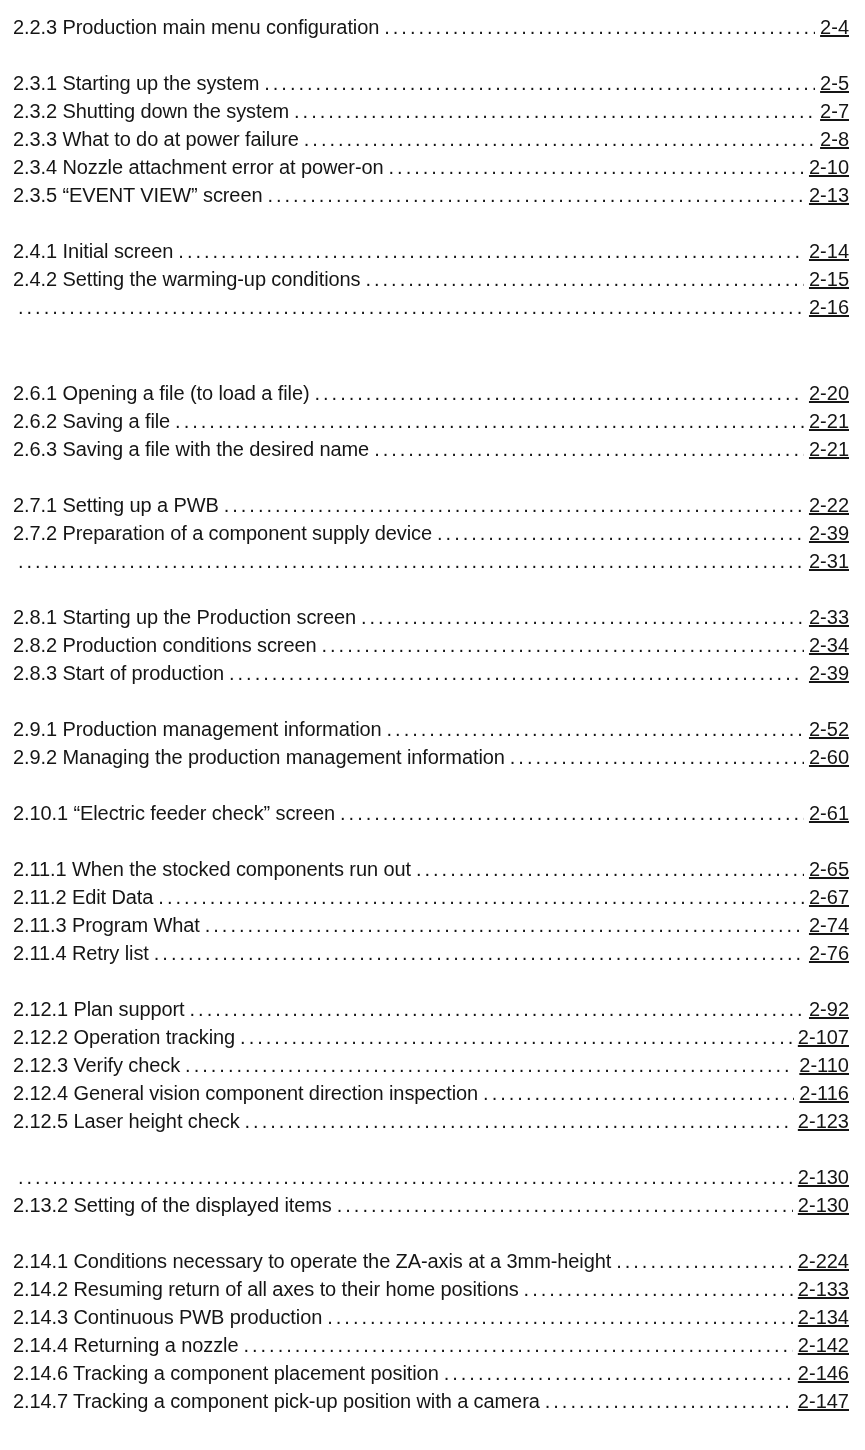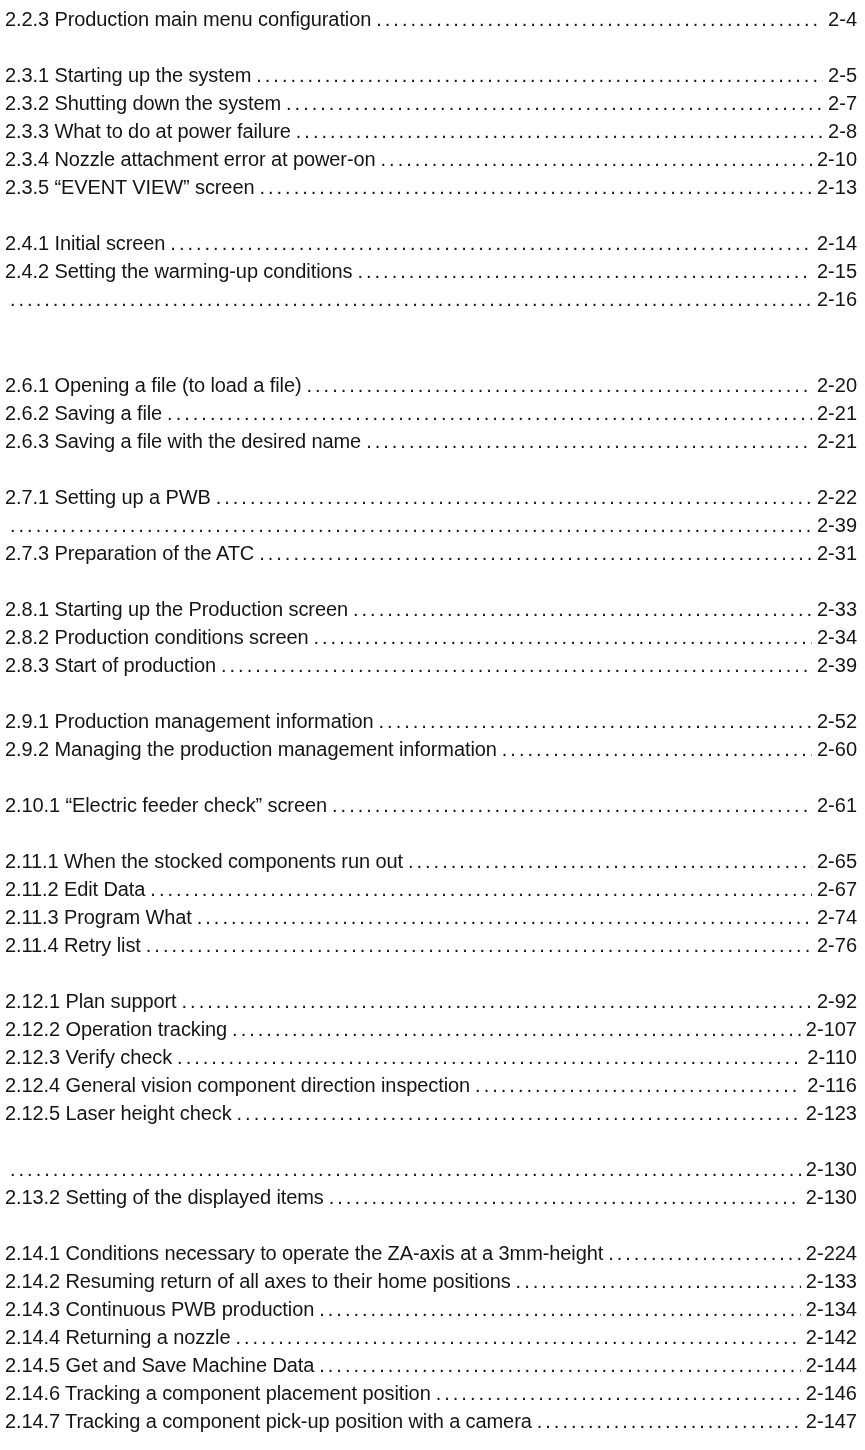"2.2.3 Production main menu configuration" .toc-group { margin: 3px -> 11px }
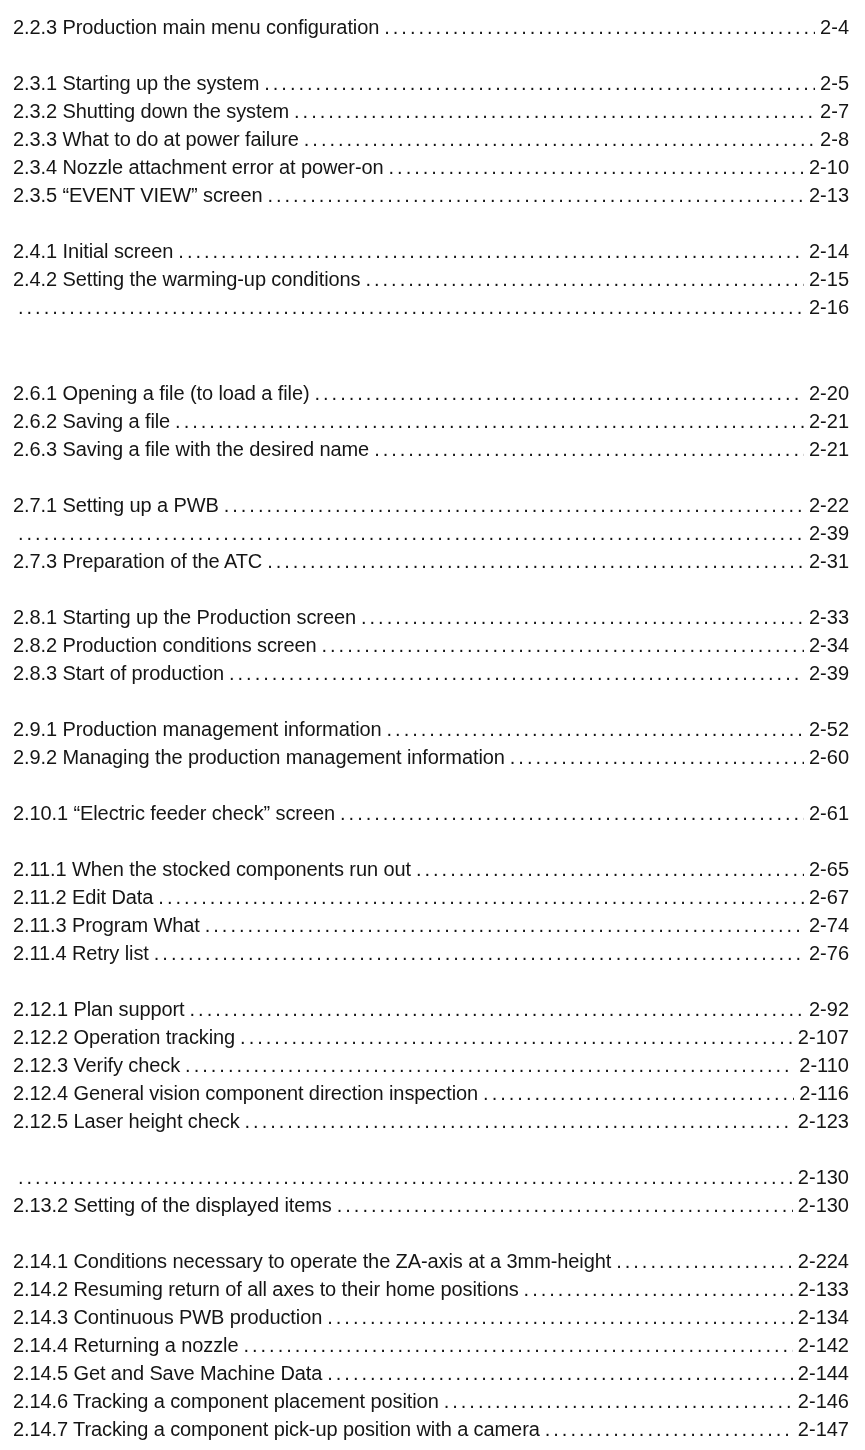"2-4" .toc-page { text-decoration: none -> underline }
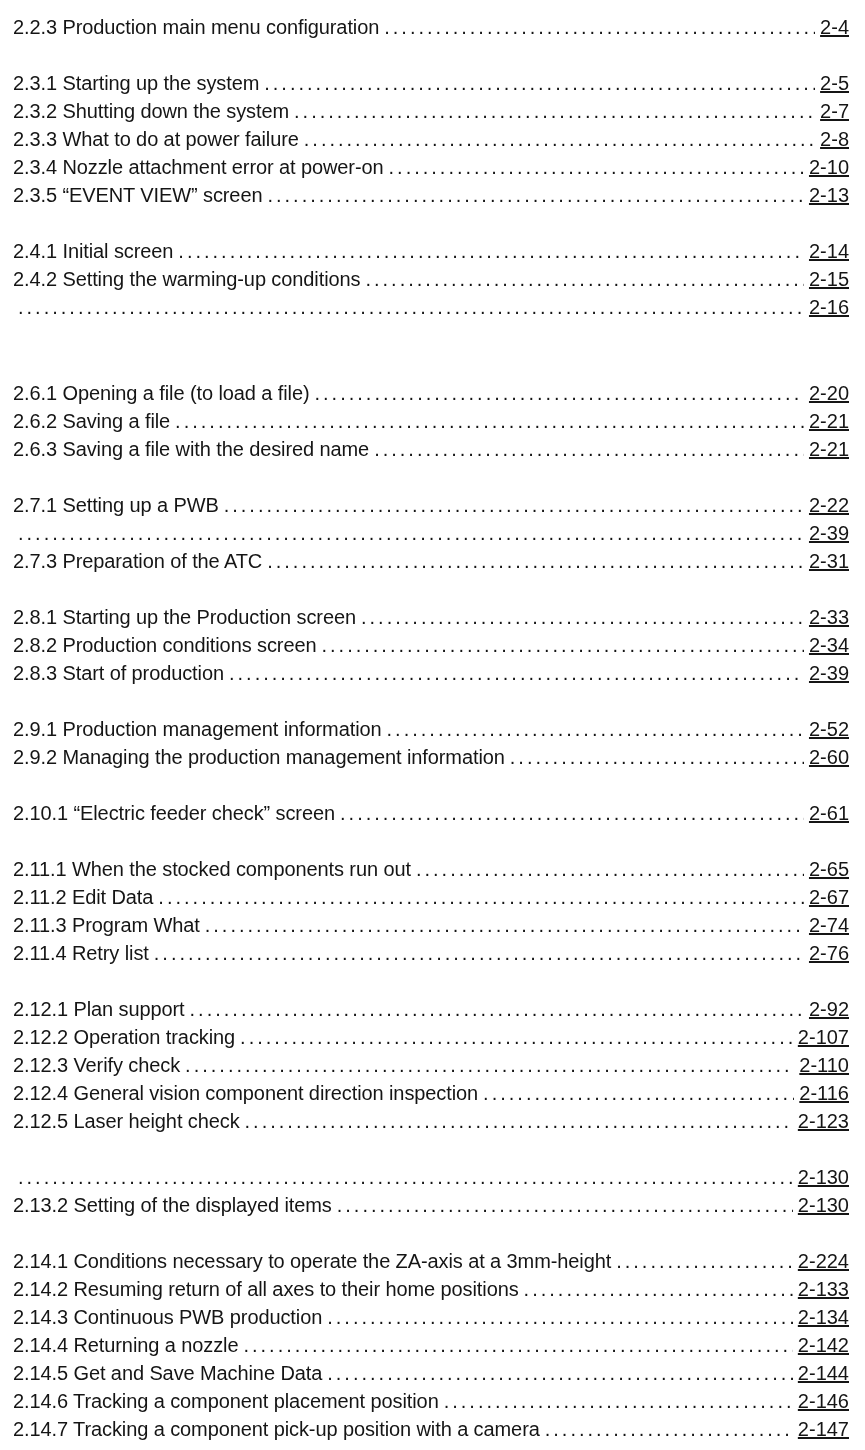"2.7.2 Preparation of a component" span.toc-title { html: none -> <span>2.7.2 Preparation of a component supply device</span> }
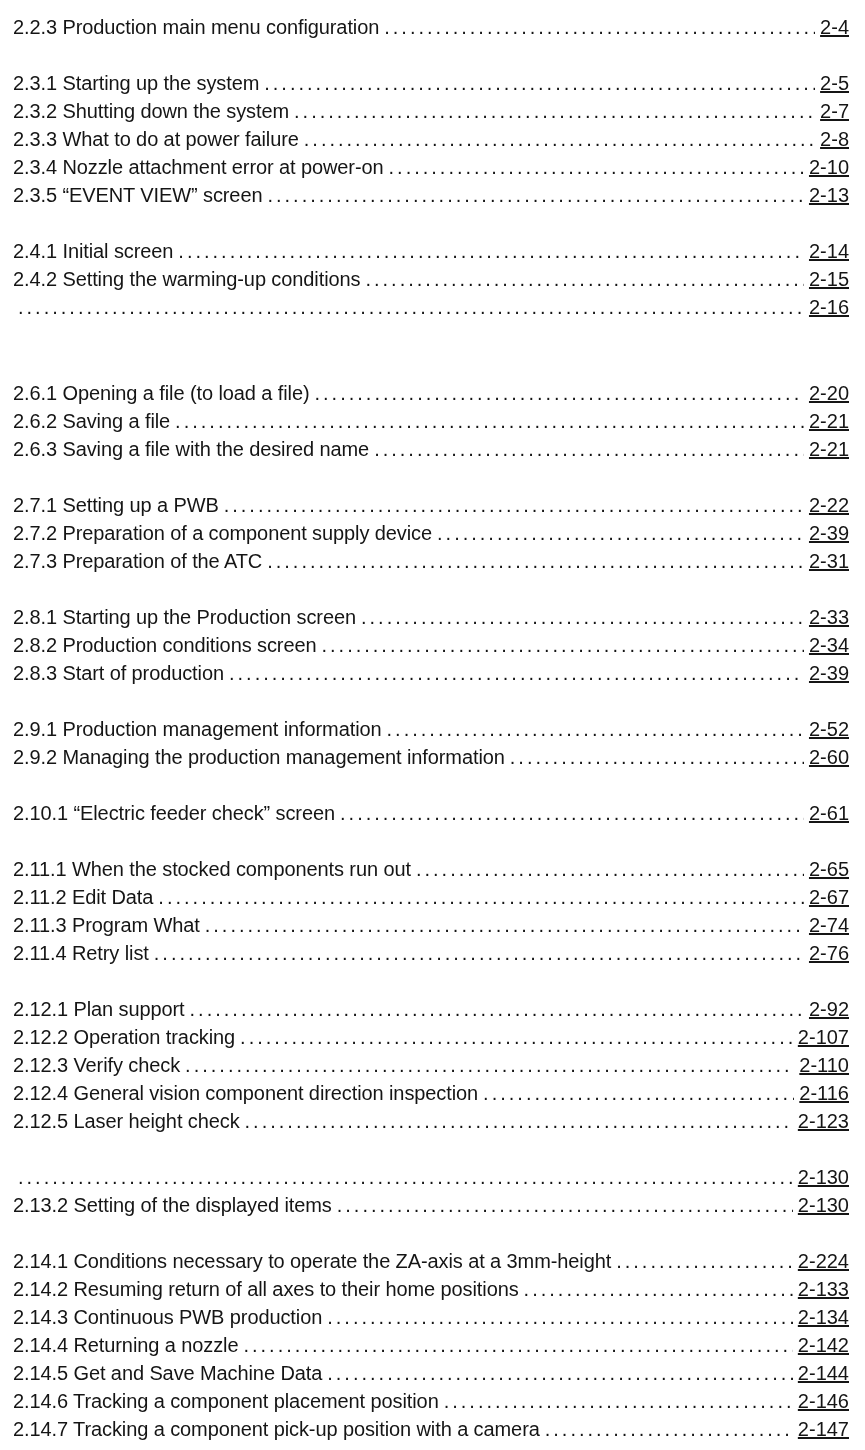"2.7.3 Preparation of the ATC" span.toc-title { html: <span>2.7.3 Preparation of the ATC</span> -> none }
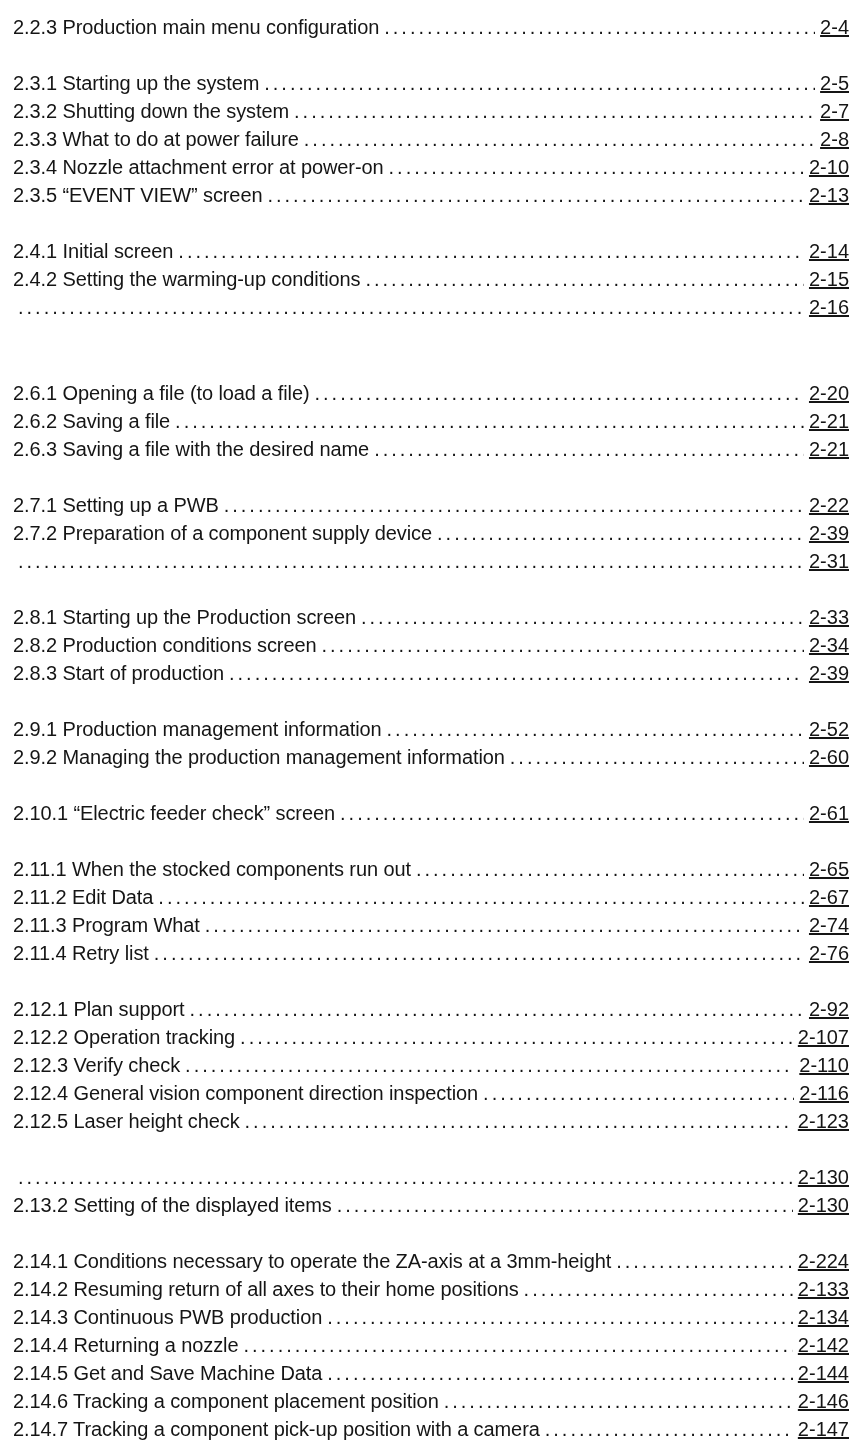"2.14.5 Get and Save Machine" div.toc-row { html: <div> <span>2.14.5 Get and Save Machine Data</span> <span></span> <span>2-144</span> </div> -> none }
